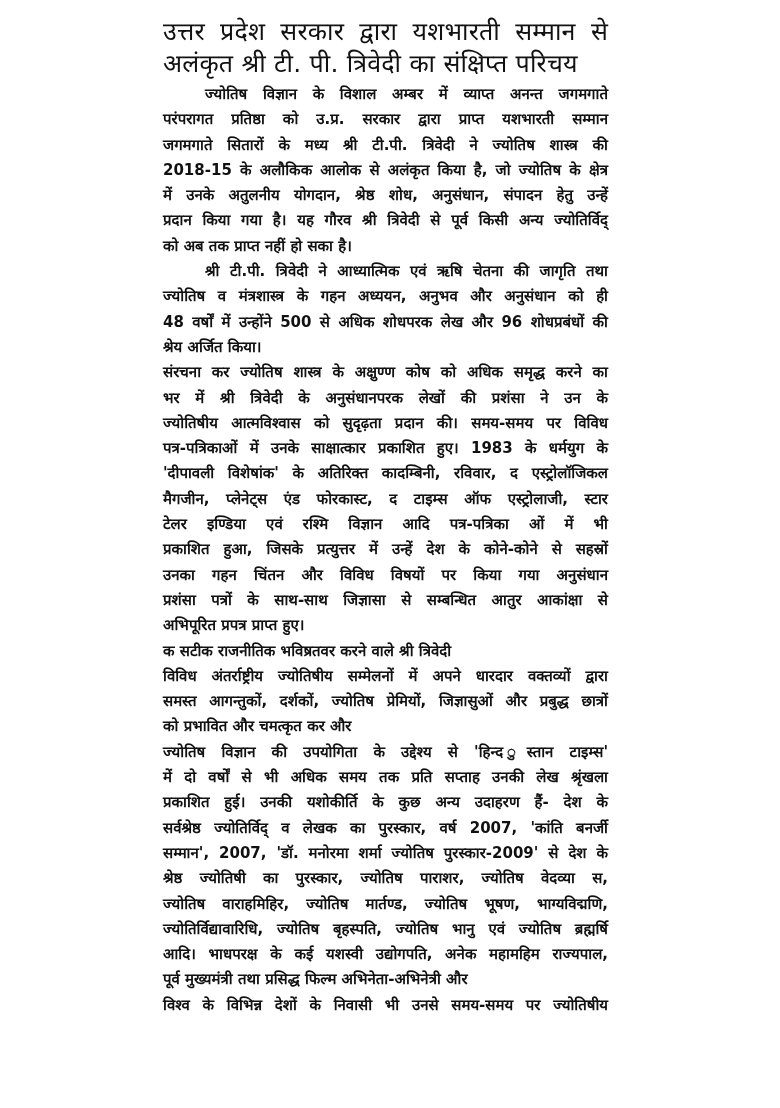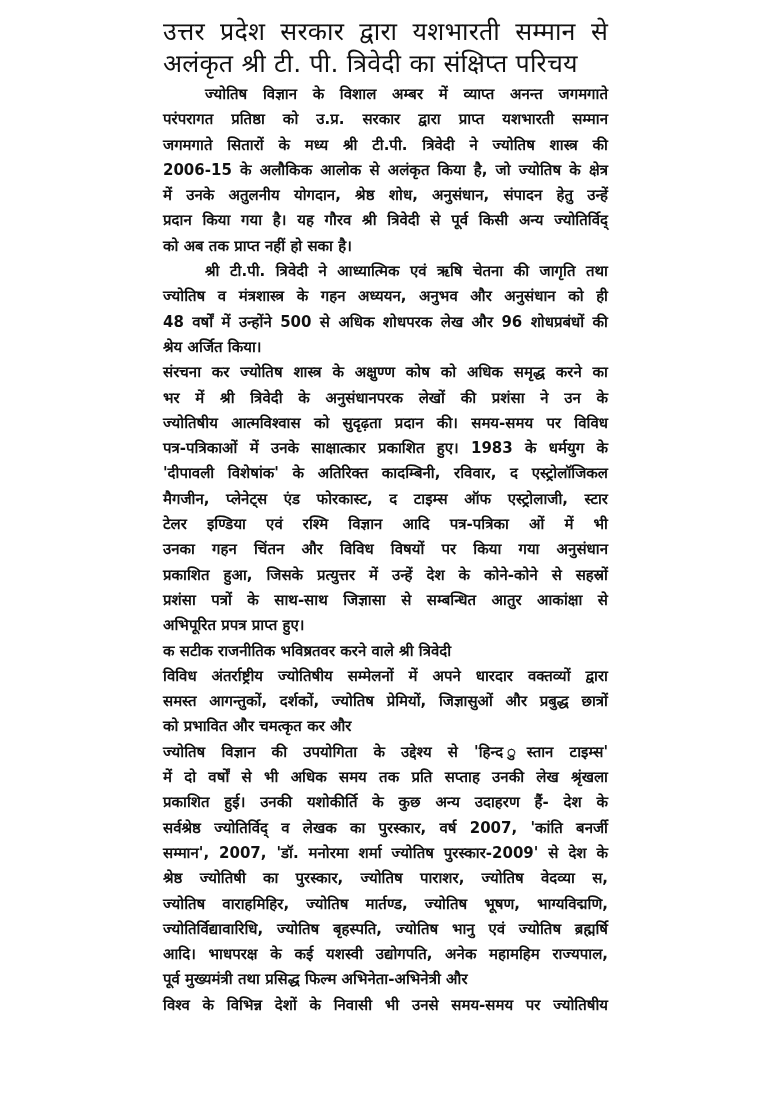"2006-15 के अलौकिक आलोक से" div.line { text: 2006-15 -> 2018-15 }
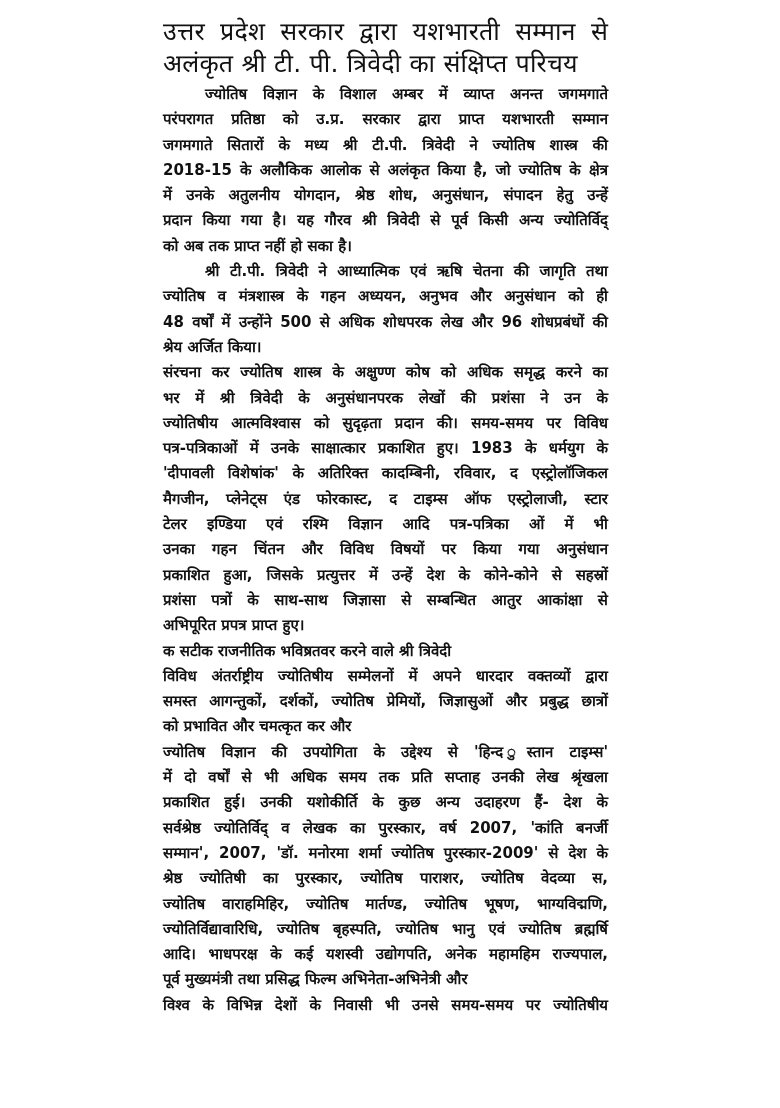"उनका गहन चिंतन और विविध" div.line { order: before "प्रकाशित हुआ, जिसके प्रत्युत्तर में" -> after "प्रकाशित हुआ, जिसके प्रत्युत्तर में" }
